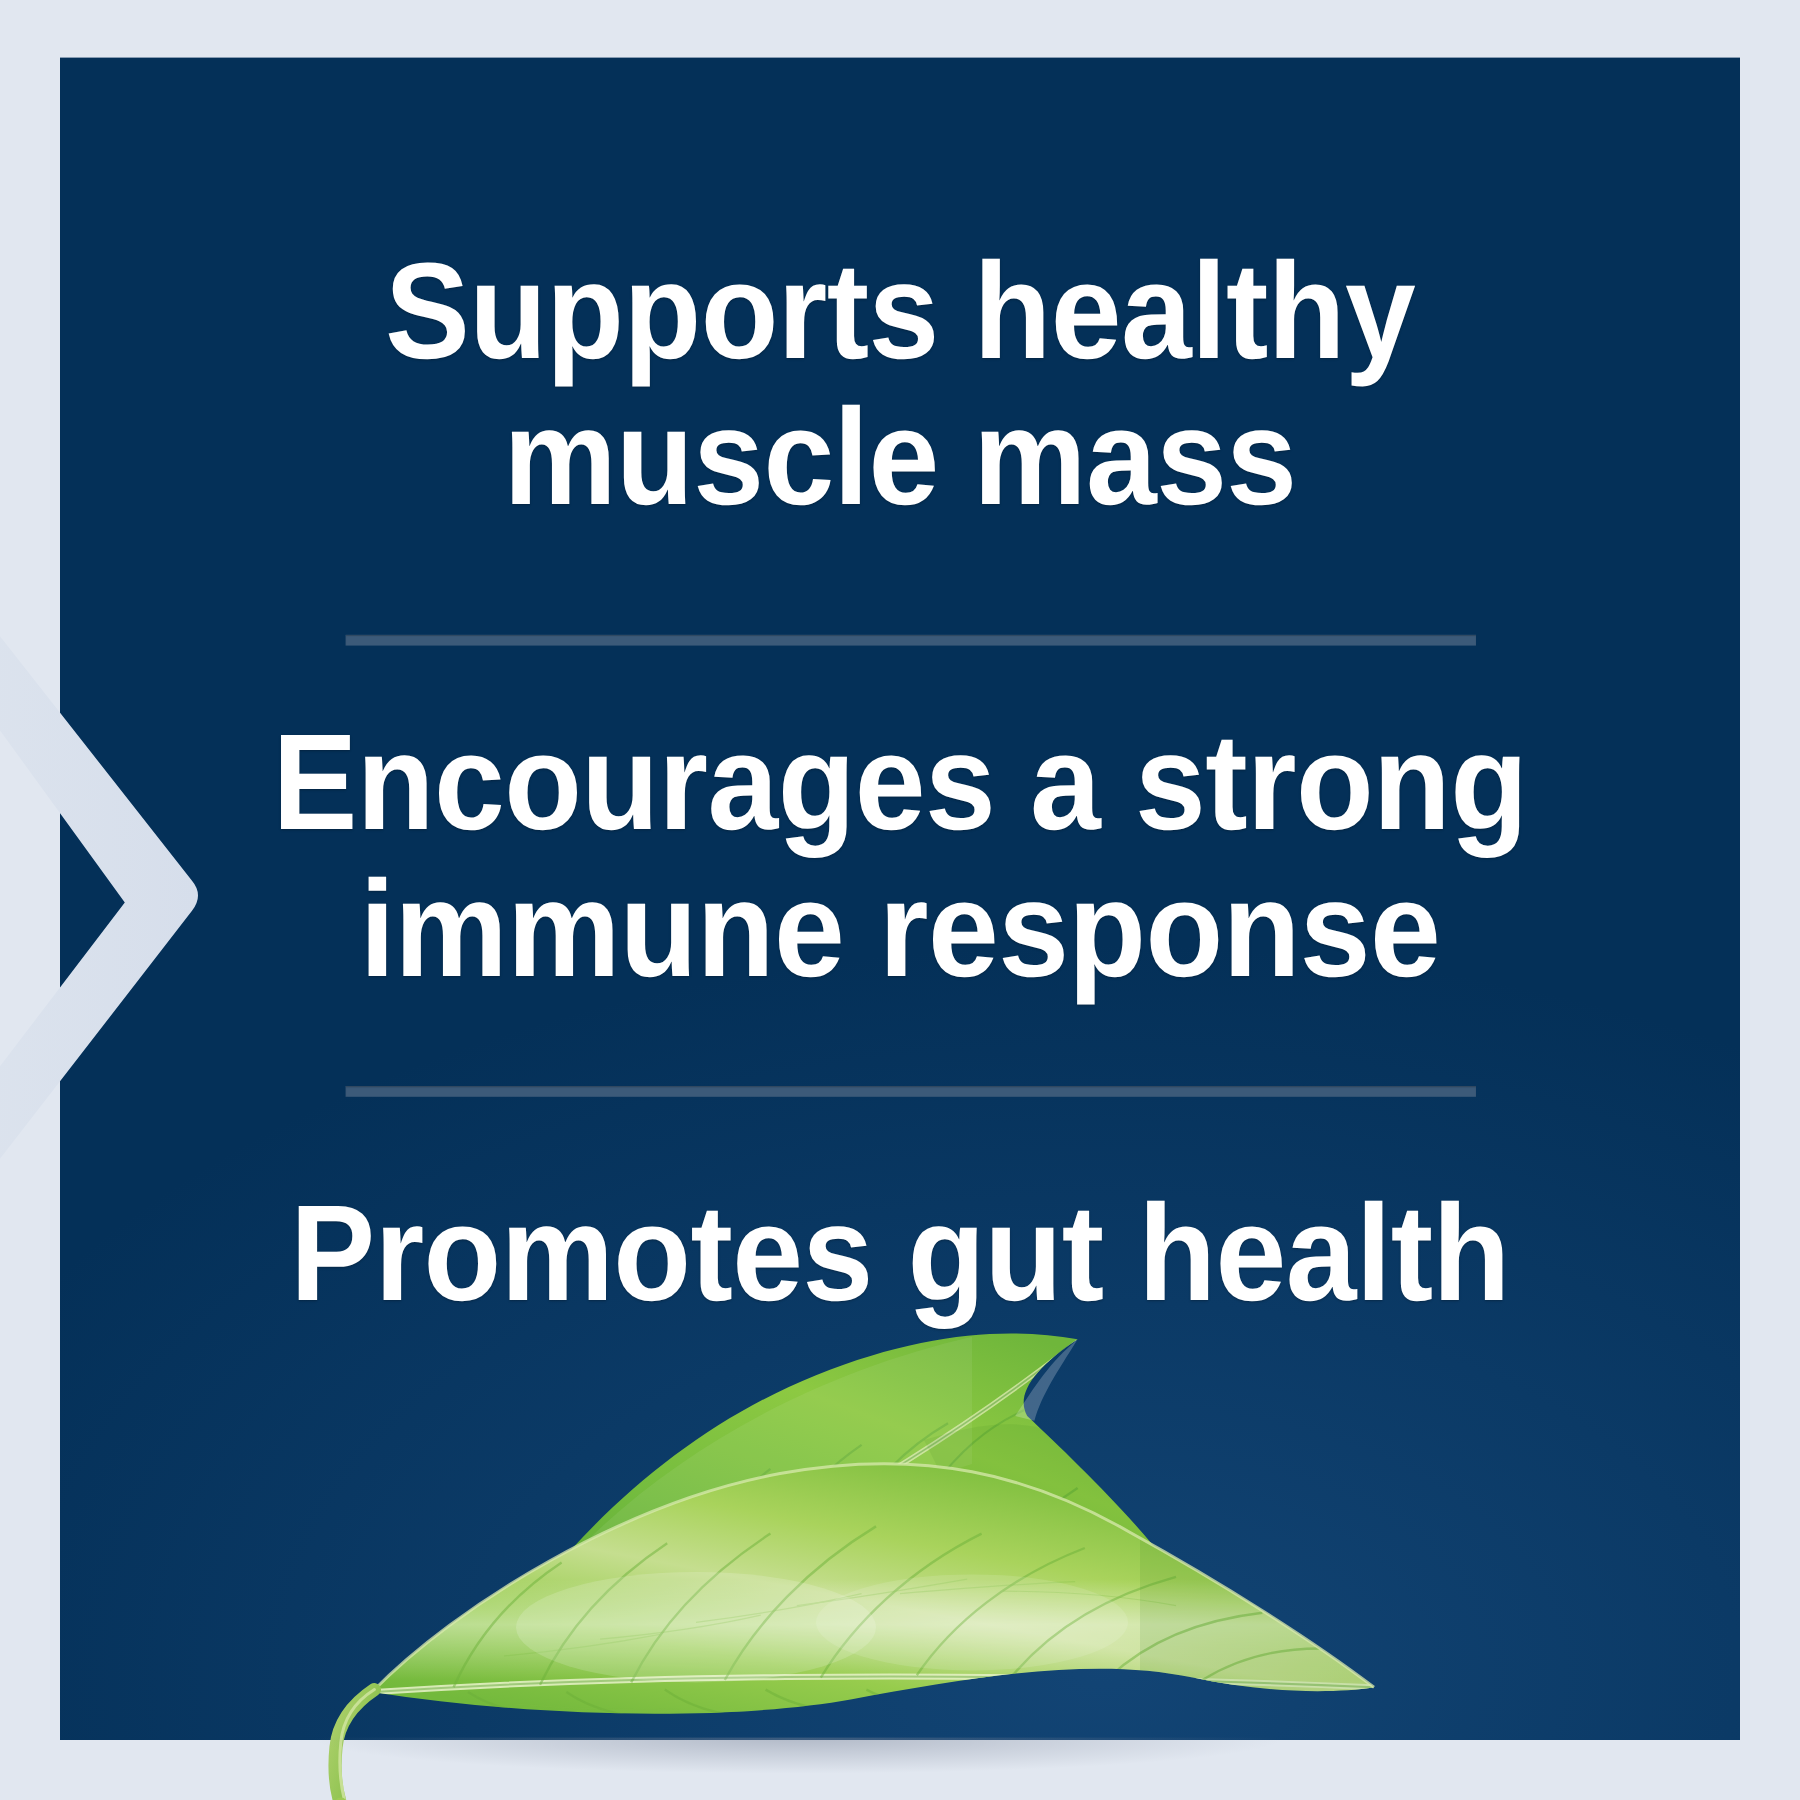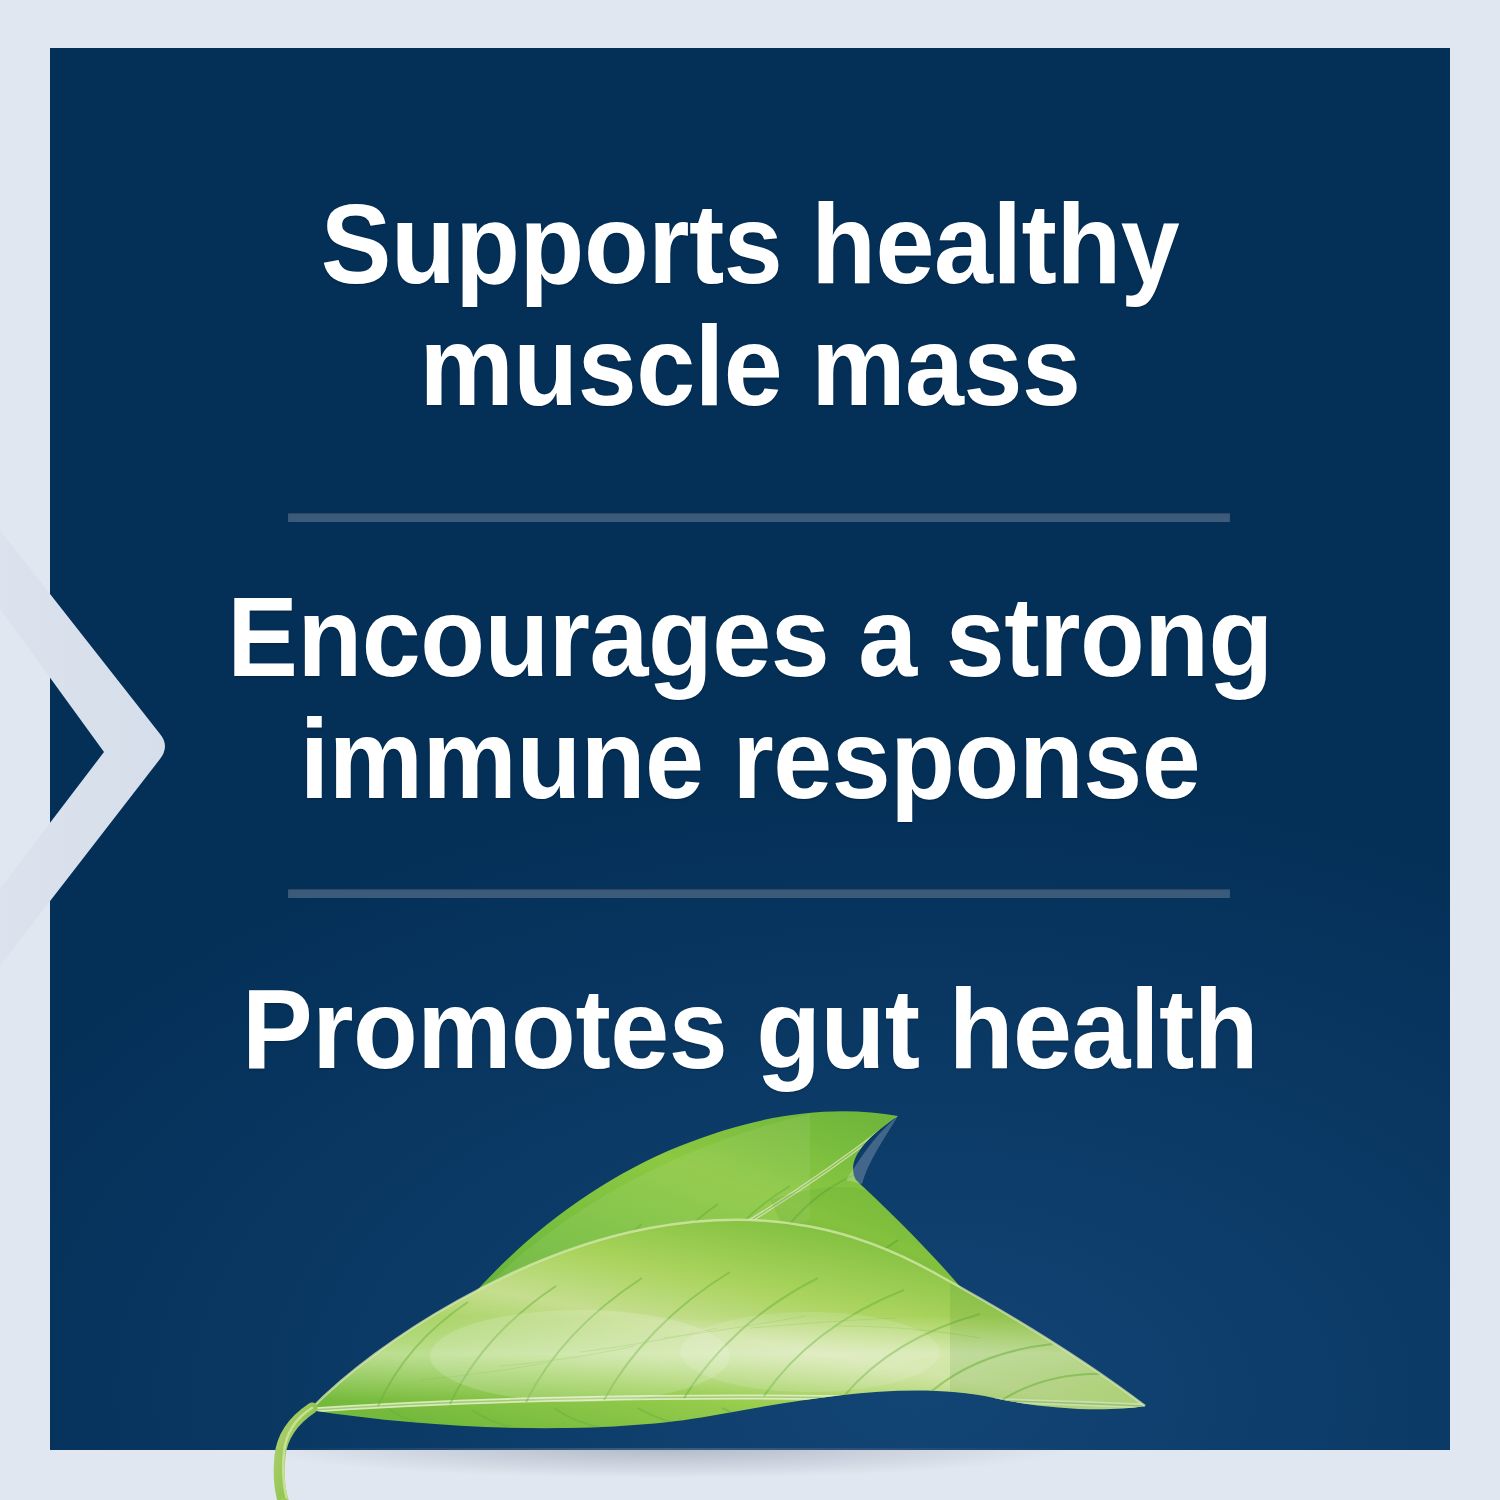"Supports healthy" .content { top: 48px -> 64px }
